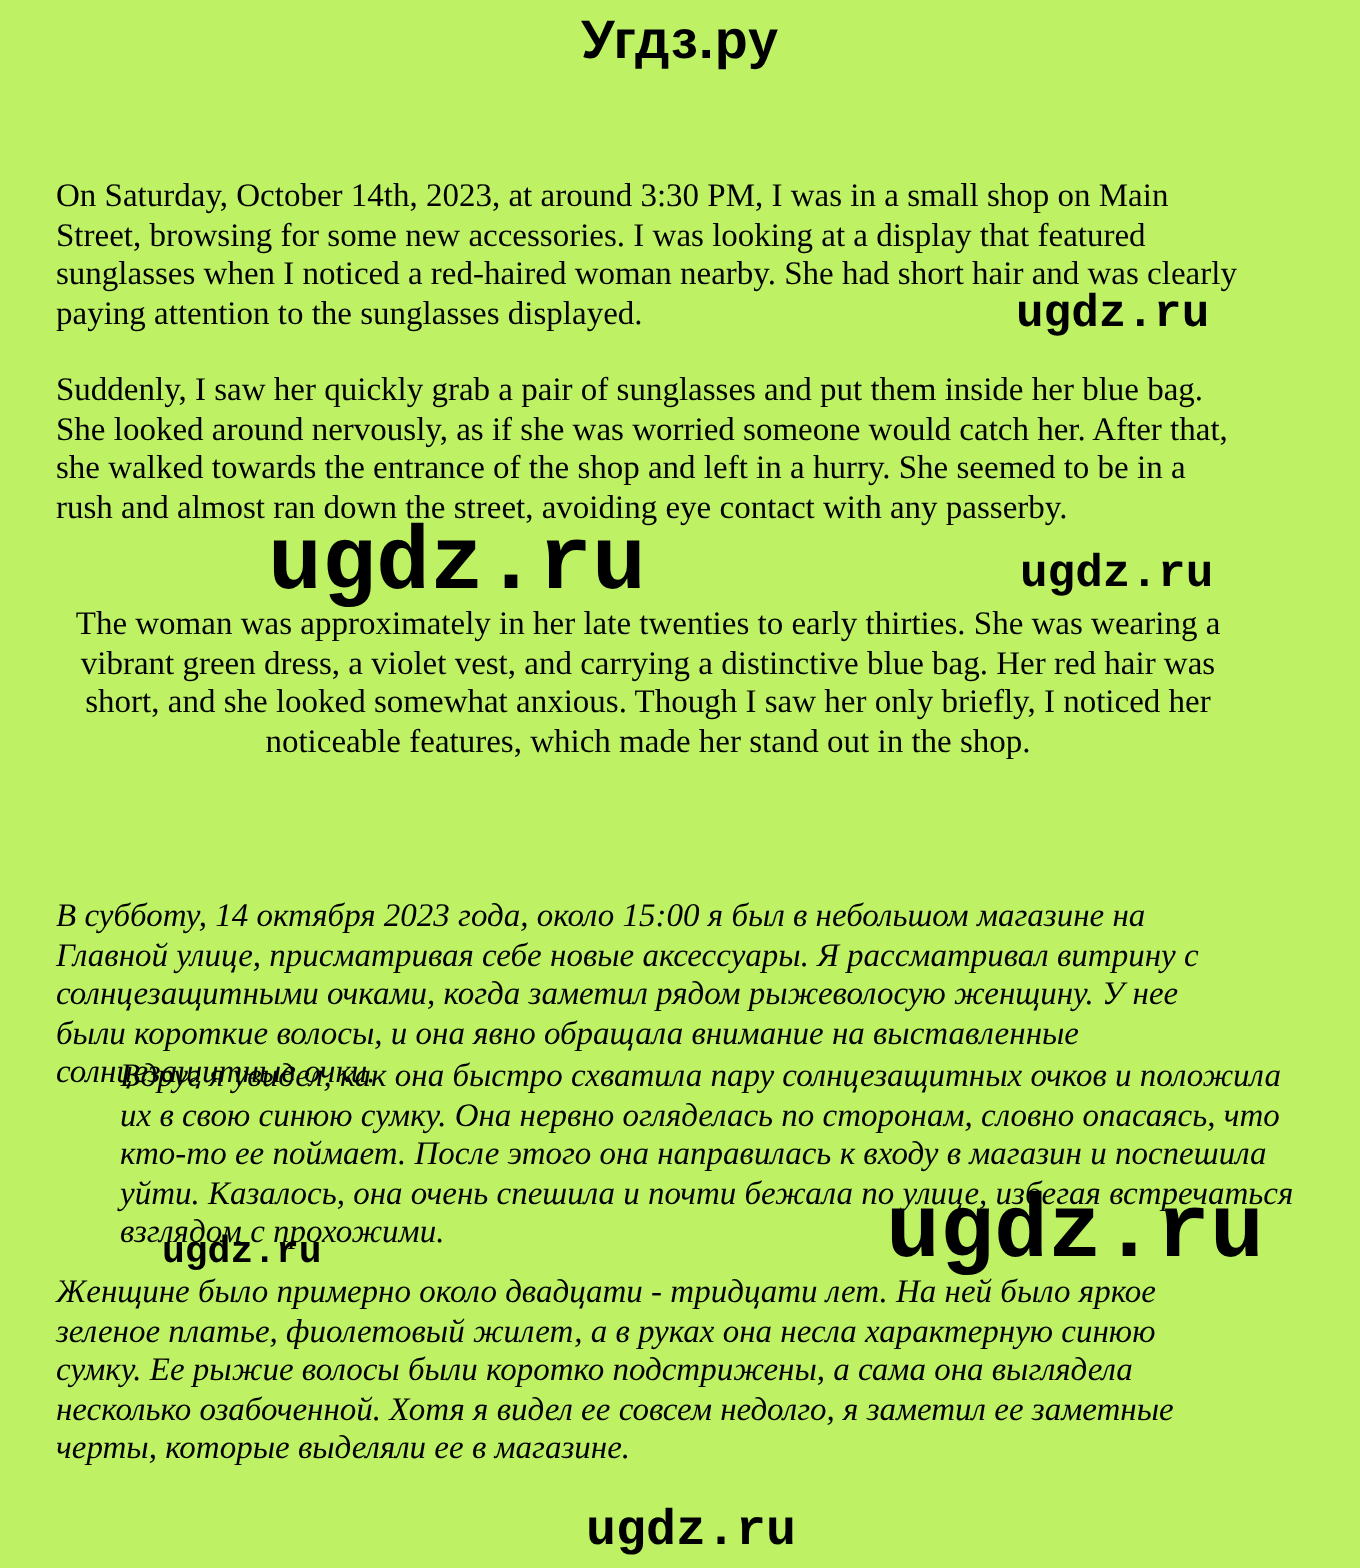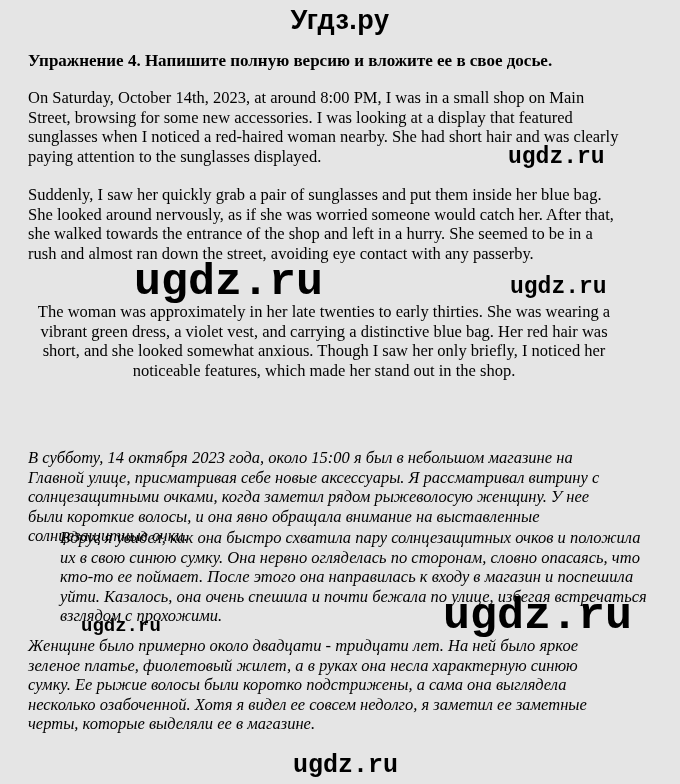"Угдз.ру" .page { background: #e5e5e5 -> #bef264 }
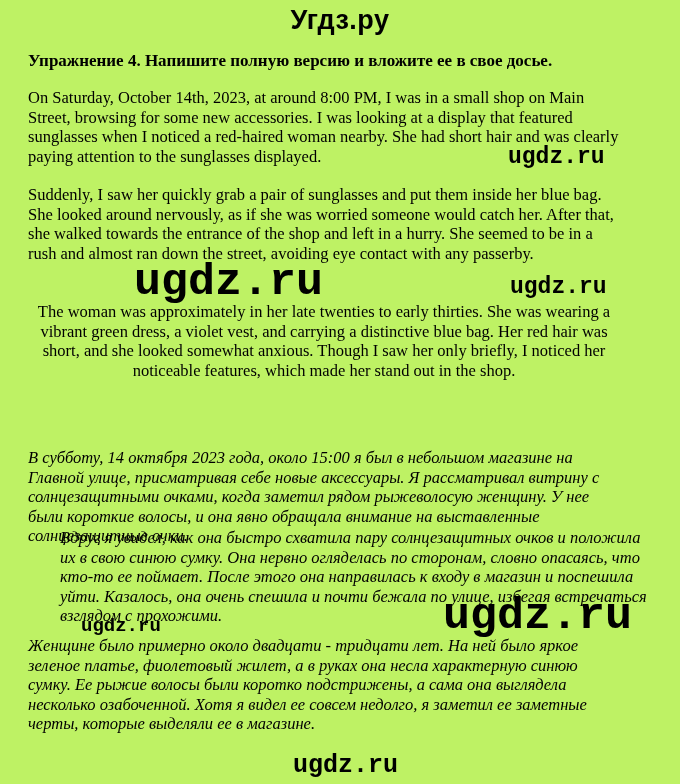"Упражнение 4. Напишите полную версию" h1.heading { html: <h1>Упражнение 4. Напишите полную версию и вложите ее в свое досье.</h1> -> none }
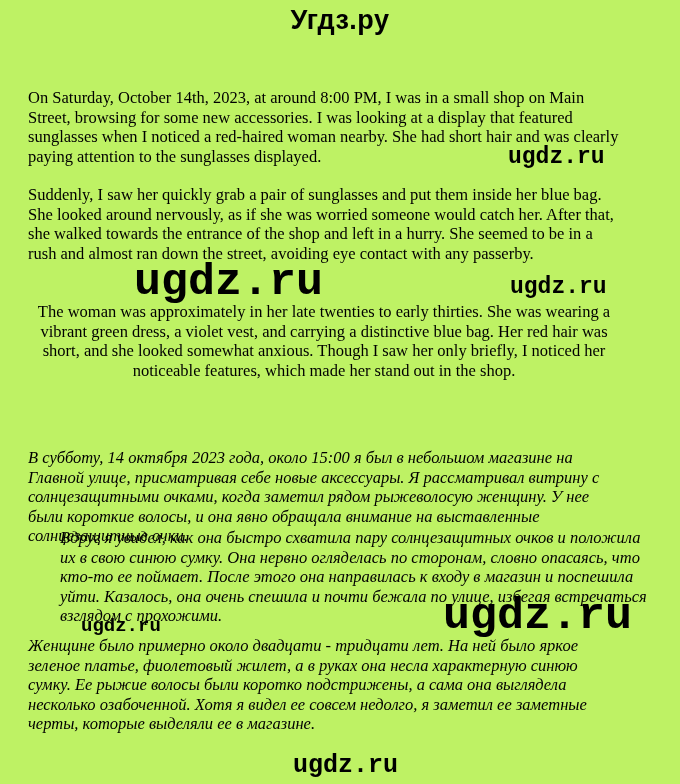"On Saturday, October 14th, 2023," p.para { text: 8:00 -> 3:30 }
